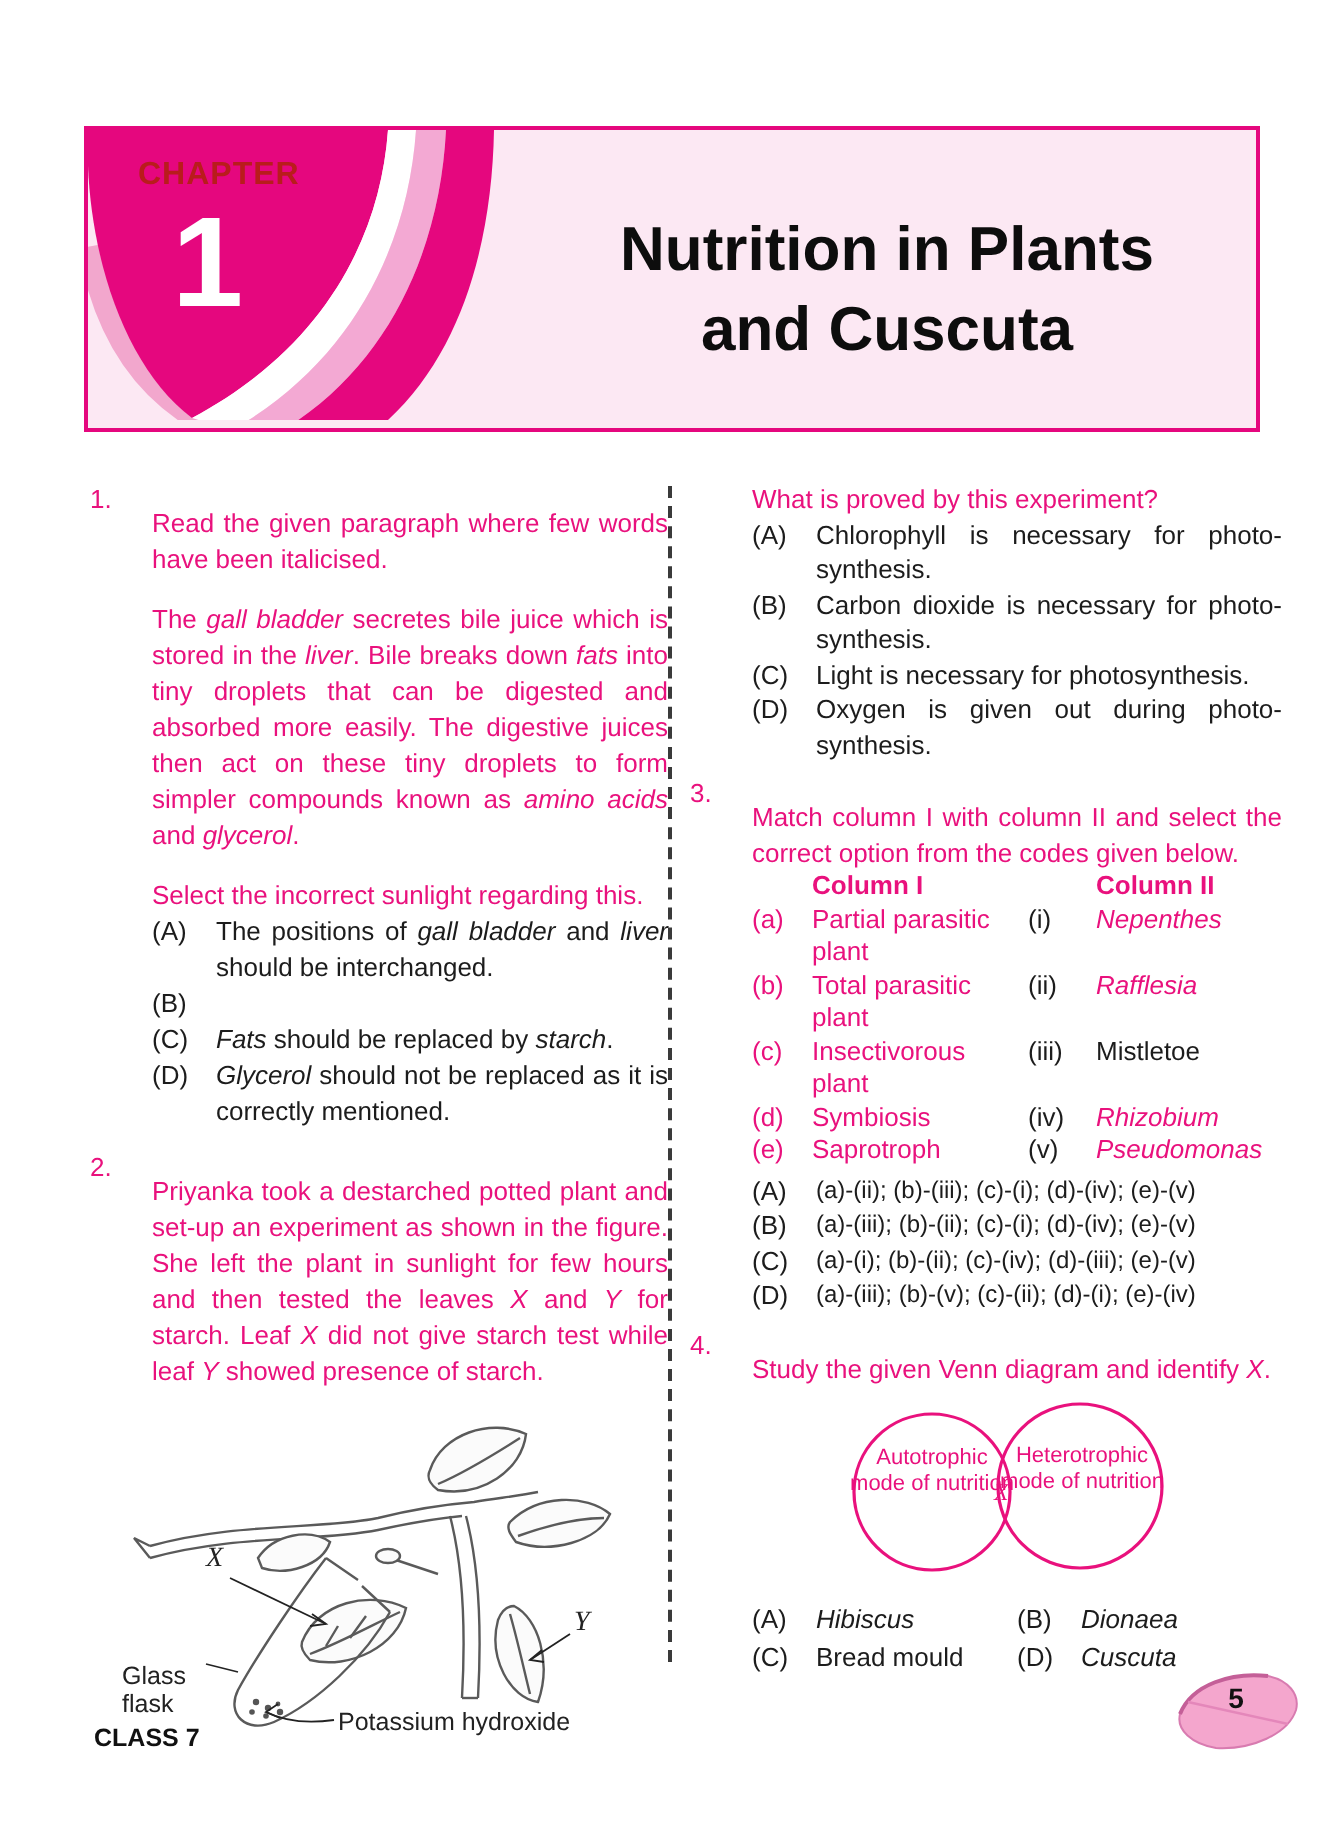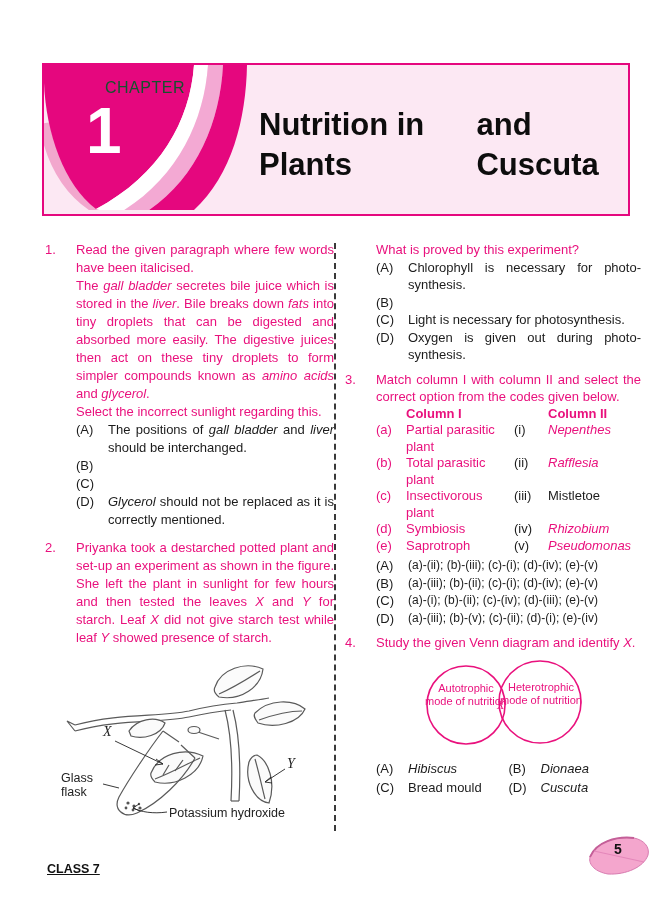"CHAPTER" .chapter-word { color: #14532d -> #b91c1c; font-weight: normal -> bold; margin-left: 36px -> none }
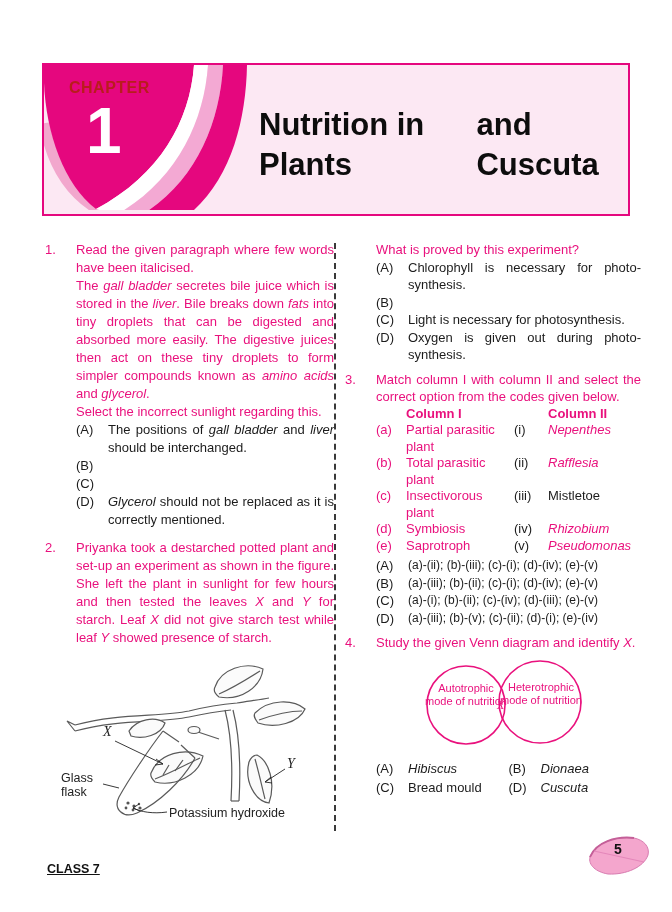"Nutrition in Plants" .chapter-title { flex-direction: row -> column }
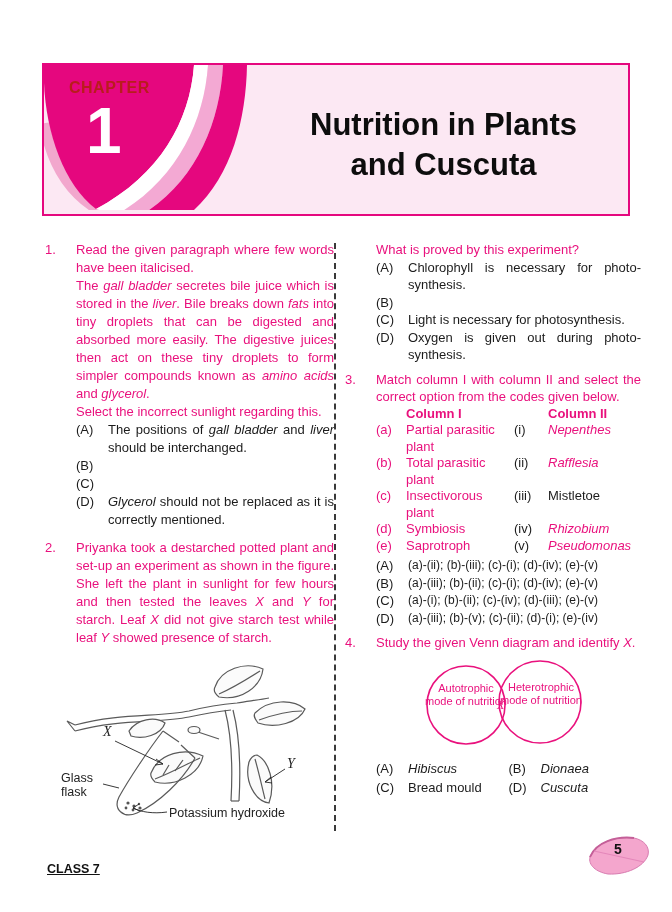"Read the given paragraph where" .just { margin-top: none -> 12px }
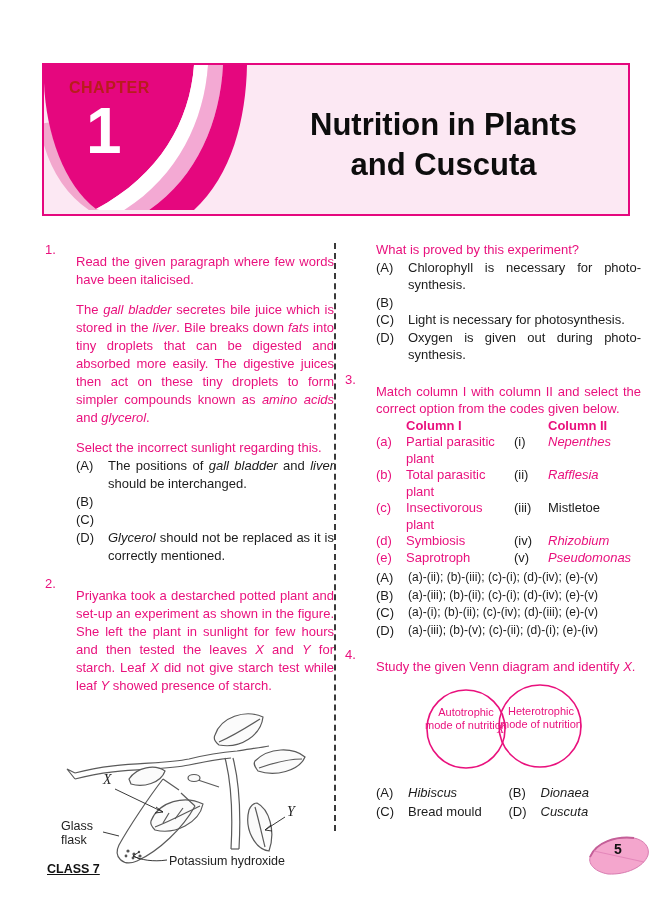"Carbon dioxide is necessary for" span.optt { html: none -> <span>Carbon dioxide is necessary for photo-synthesis.</span> }
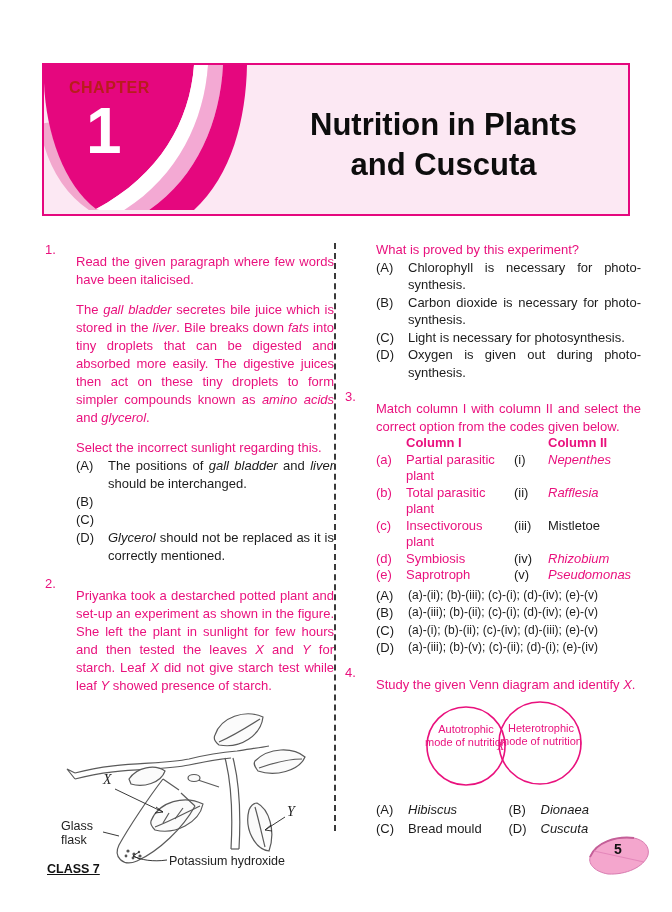"Fats should be replaced by" span.optt { html: none -> <span><i>Fats</i><span> should be replaced by </span><i>starch</i><span>.</span></span> }
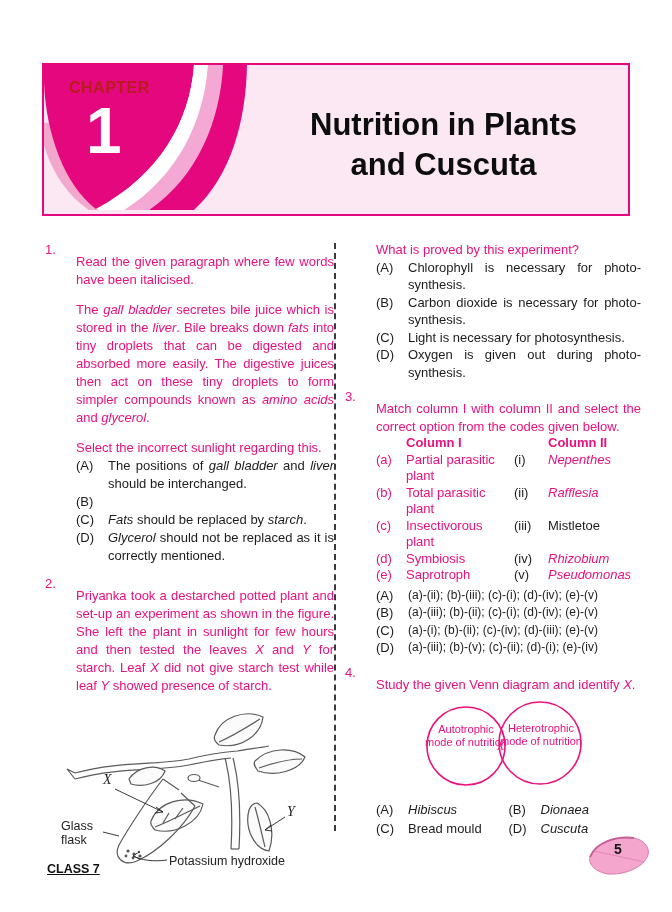"Glass flask" div.fig-label { top: 110px -> 122px }
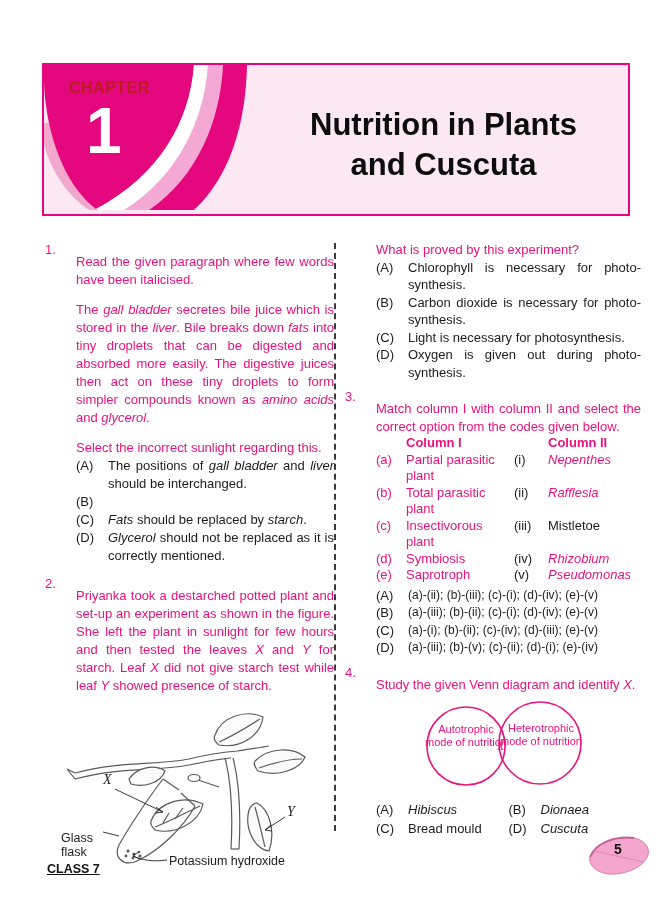"CLASS 7" .footer-class { text-decoration: underline -> none }
